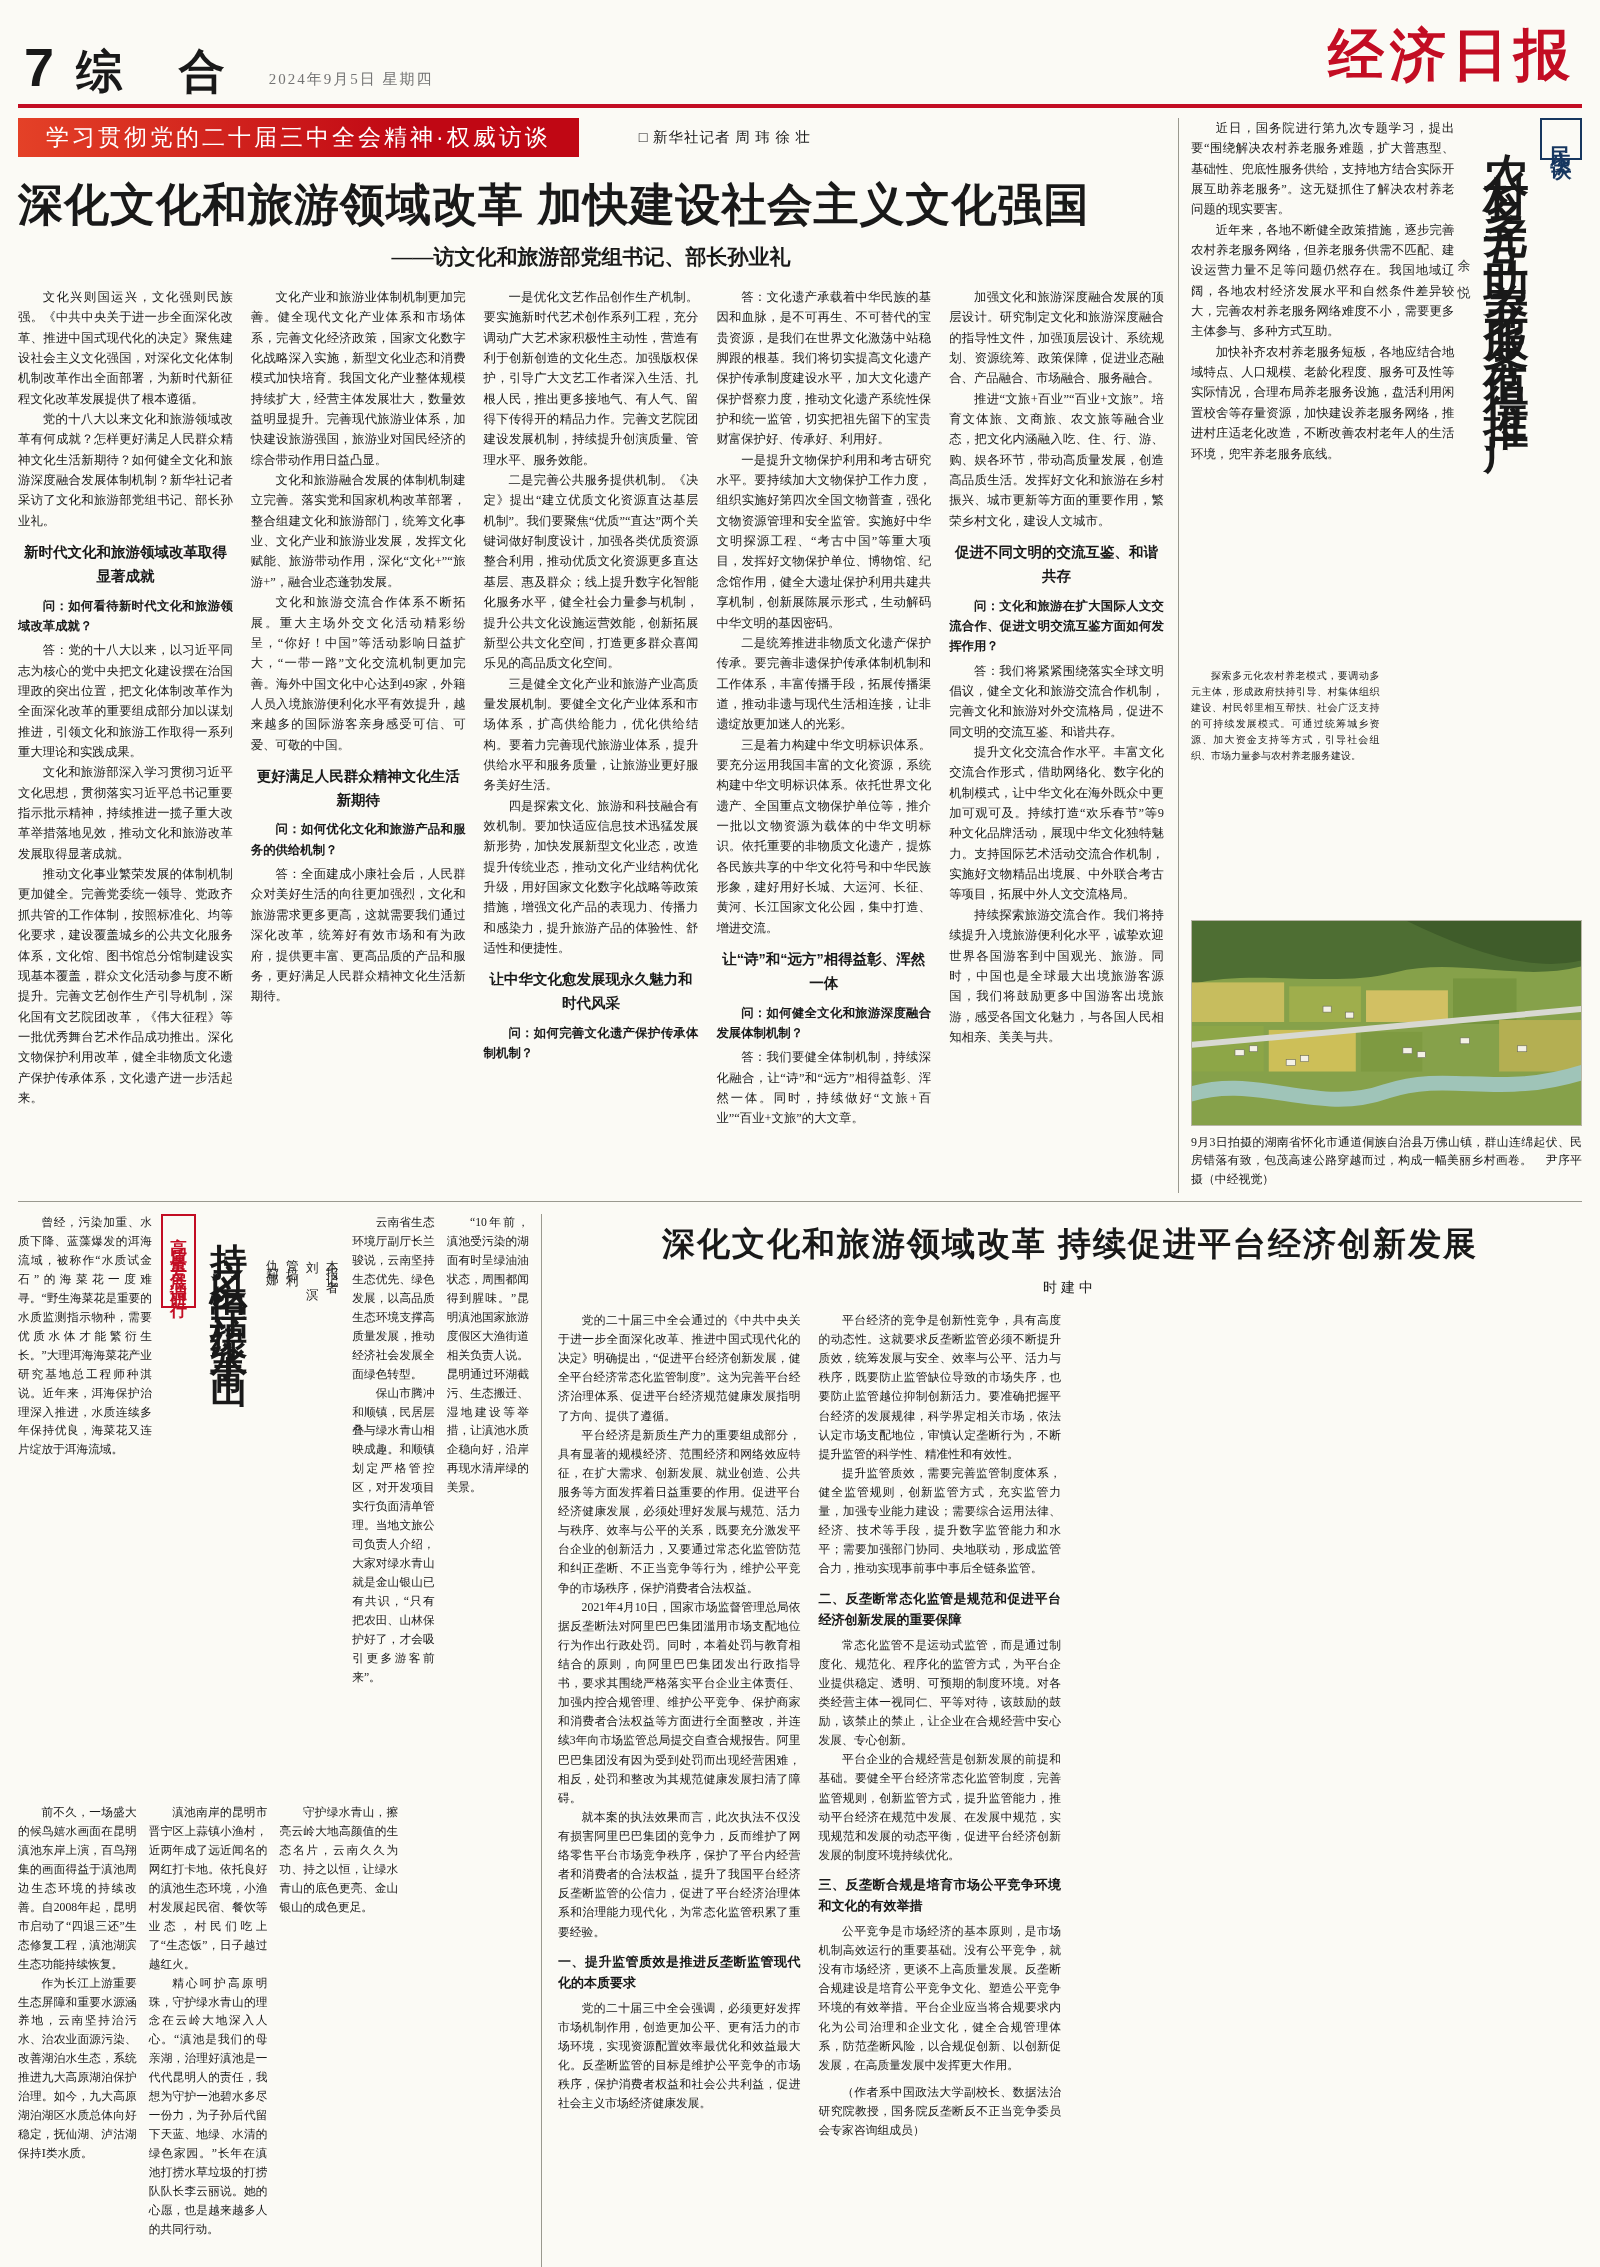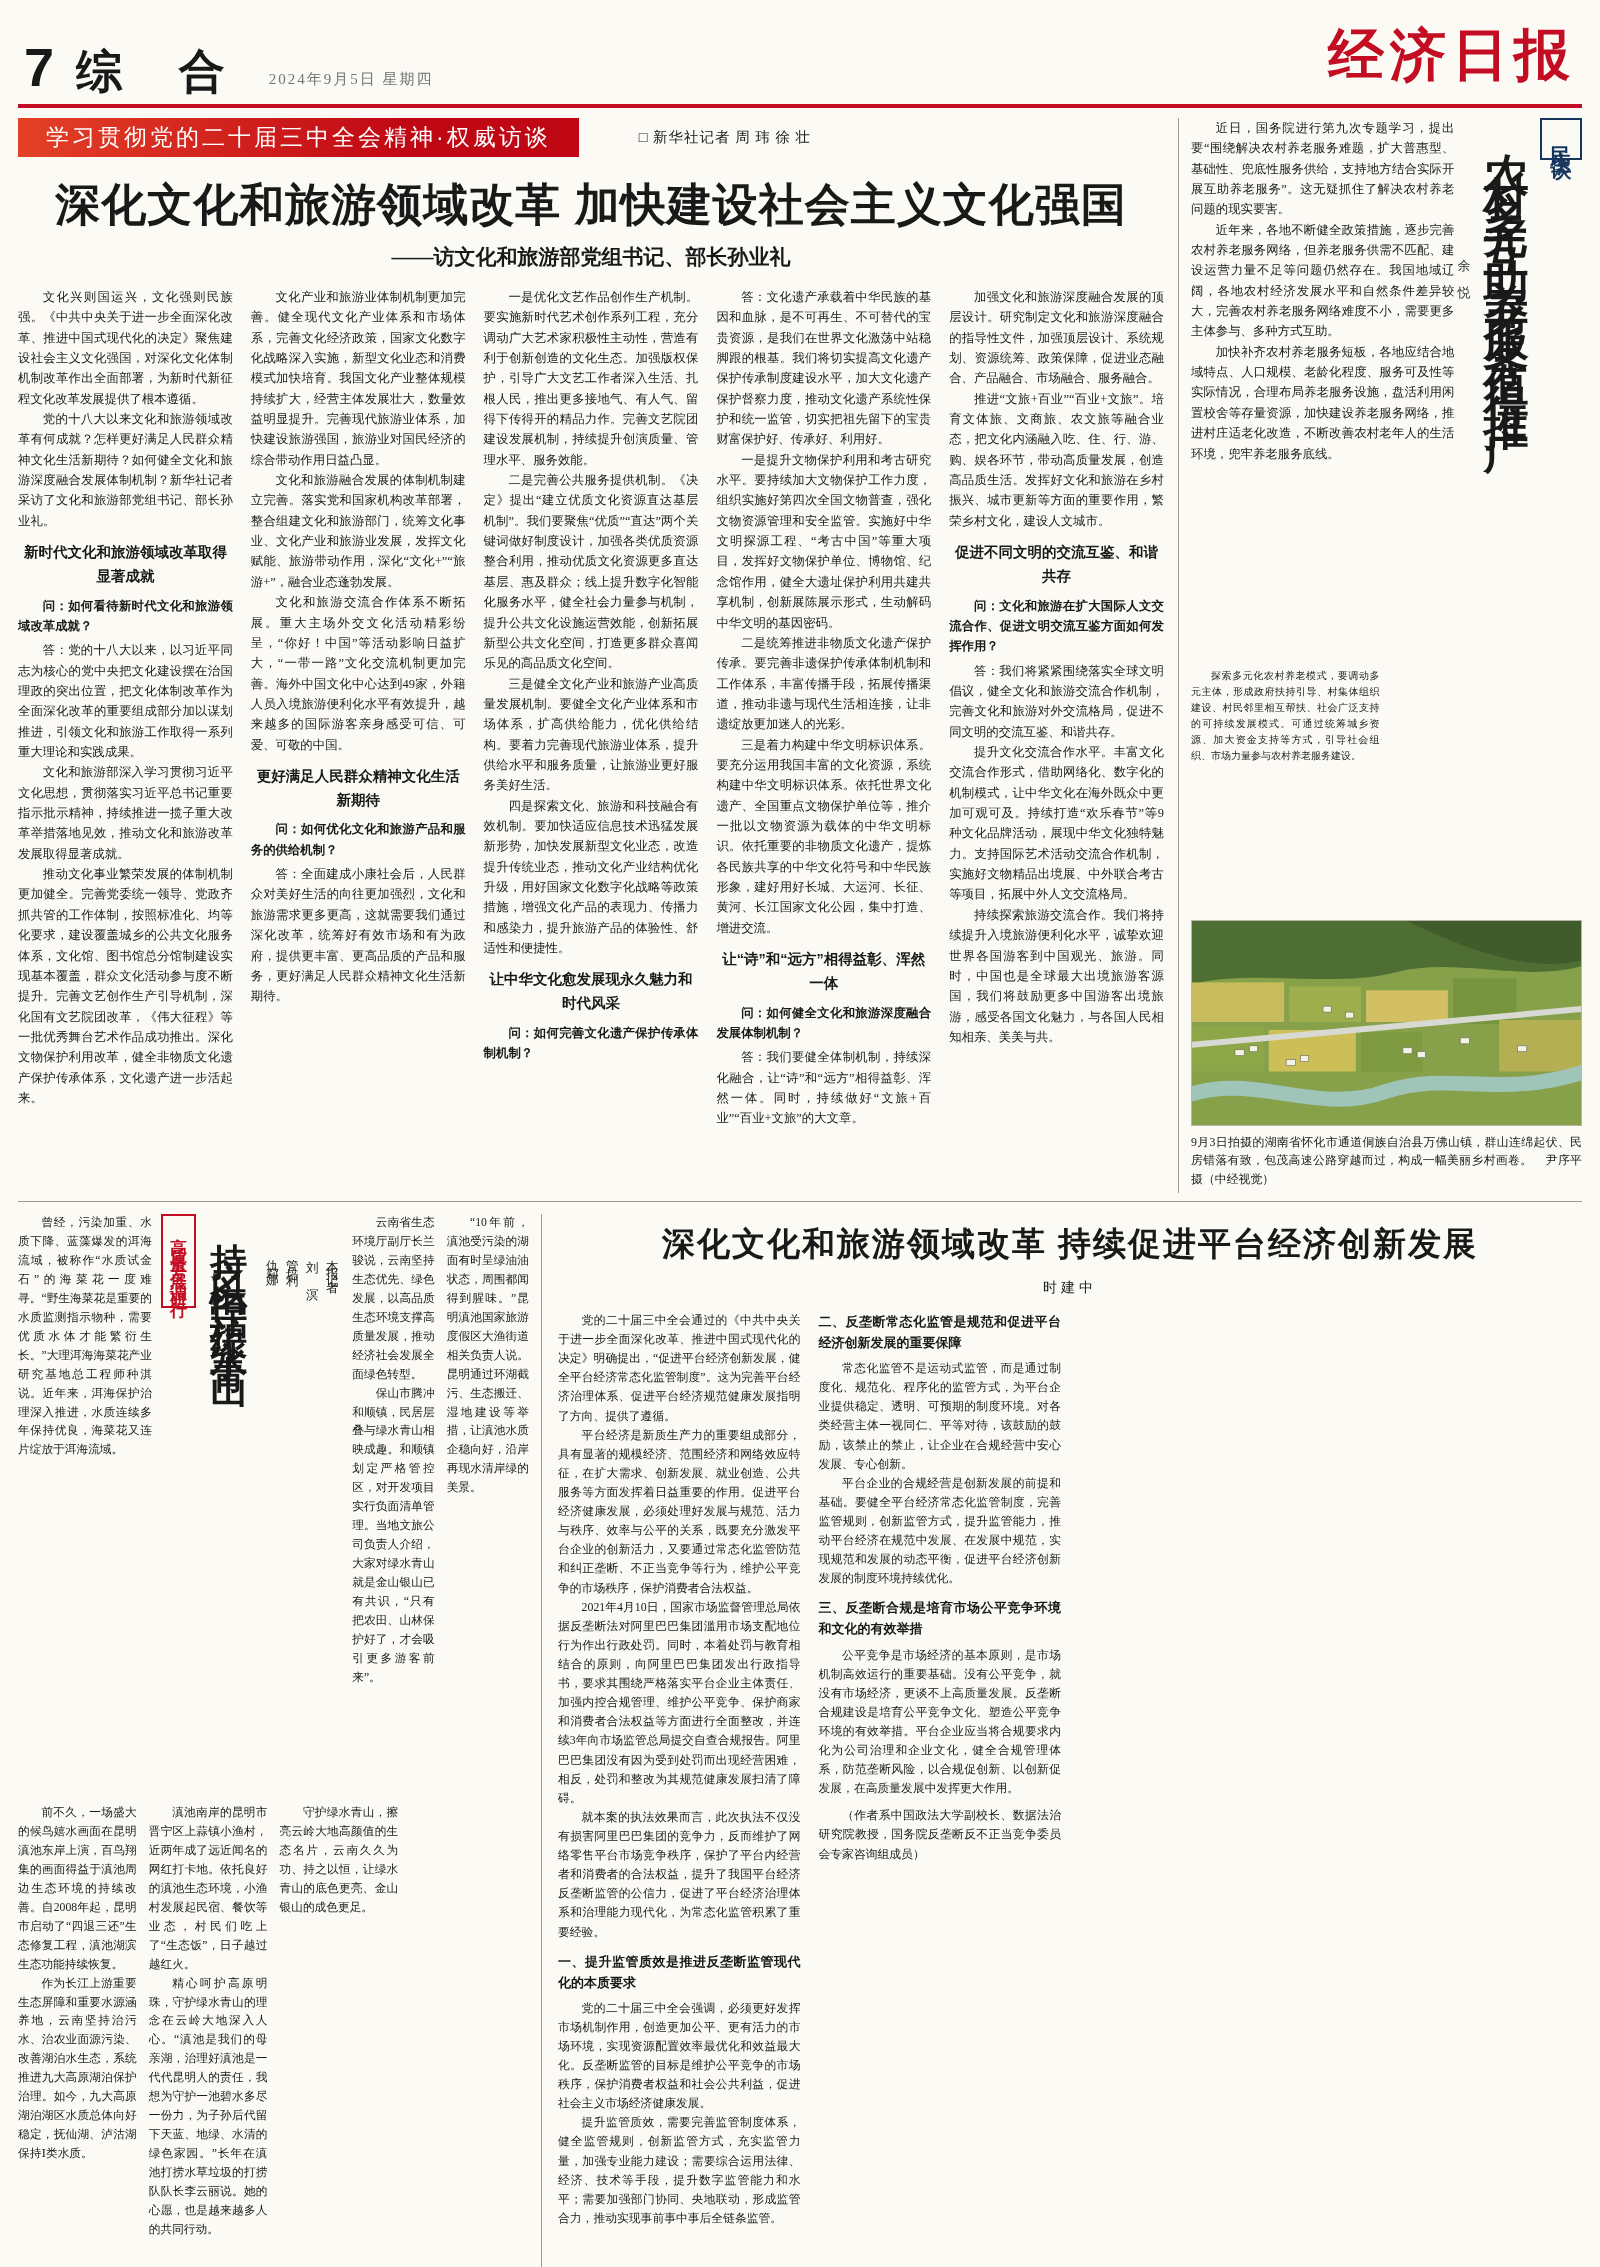"深化文化和旅游领域改革 加快建设社会主义文化强国" .headline { text-align: center -> none }
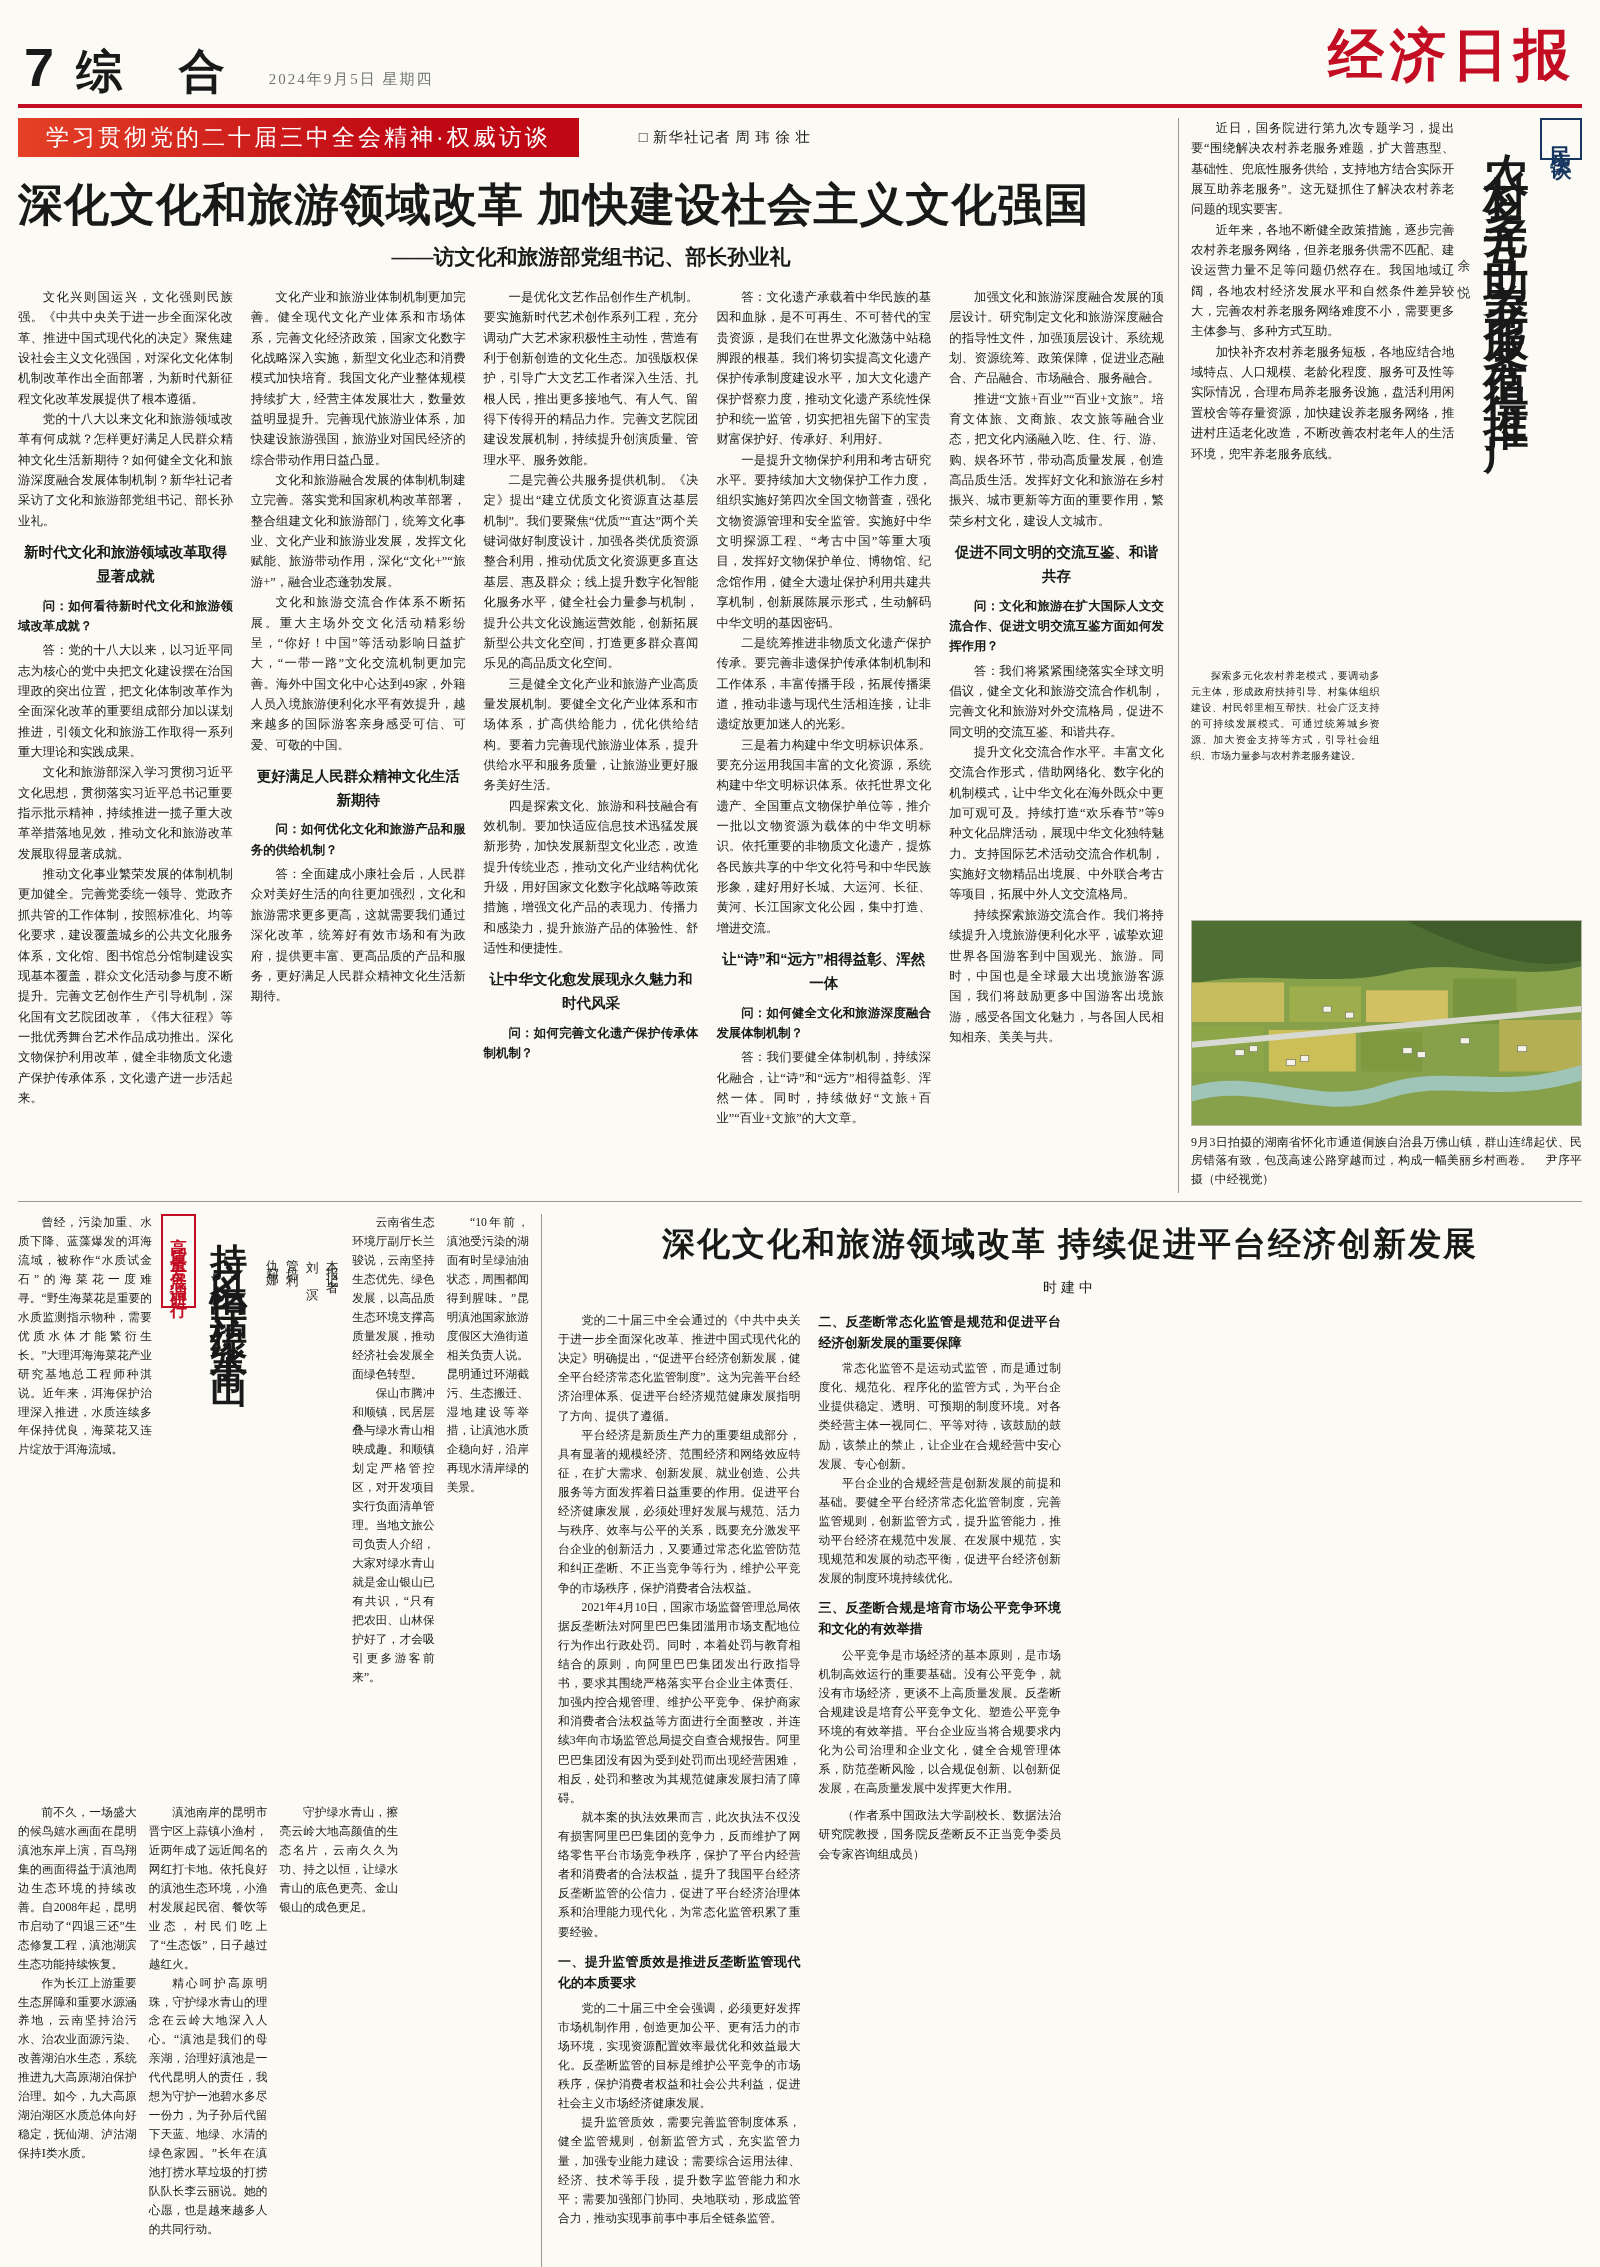"平台经济的竞争是创新性竞争，具有高度的动态性。这就要求反垄断监管必须不断提升质效" p.blk { html: none -> <p>平台经济的竞争是创新性竞争，具有高度的动态性。这就要求反垄断监管必须不断提升质效，统筹发展与安全、效率与公平、活力与秩序，既要防止监管缺位导致的市场失序，也要防止监管越位抑制创新活力。要准确把握平台经济的发展规律，科学界定相关市场，依法认定市场支配地位，审慎认定垄断行为，不断提升监管的科学性、精准性和有效性。</p> }
